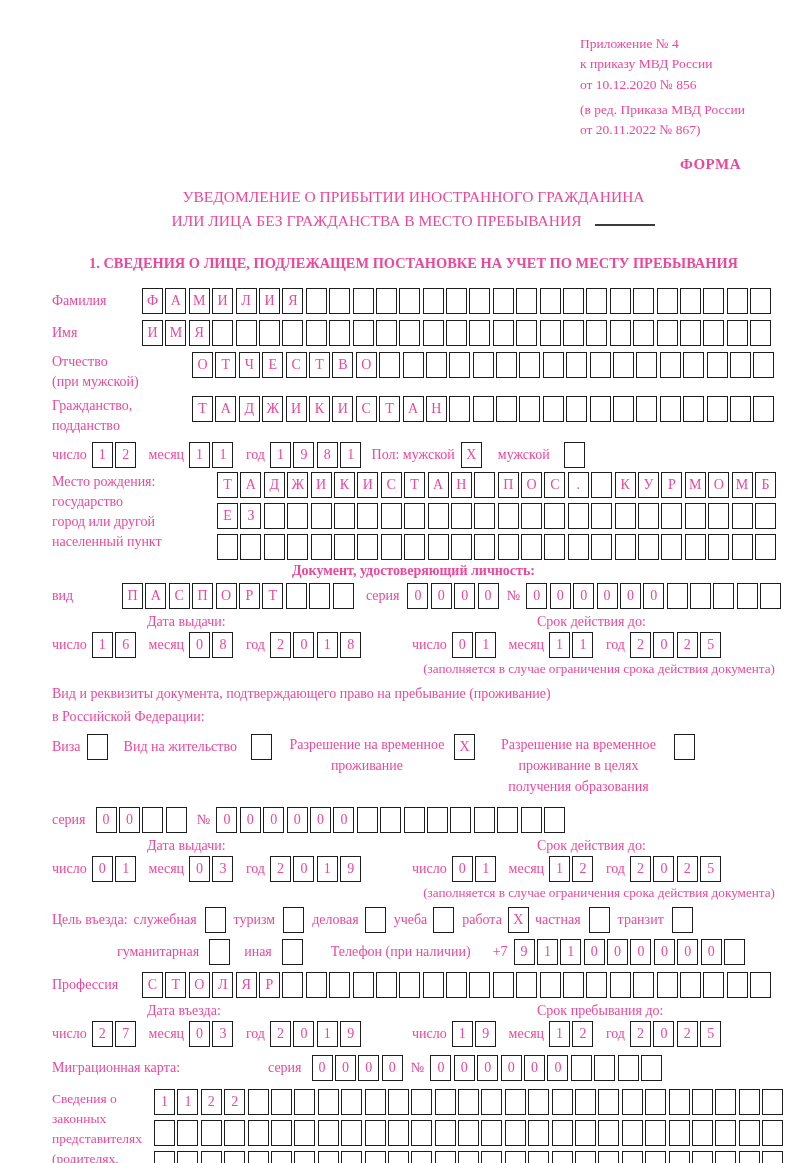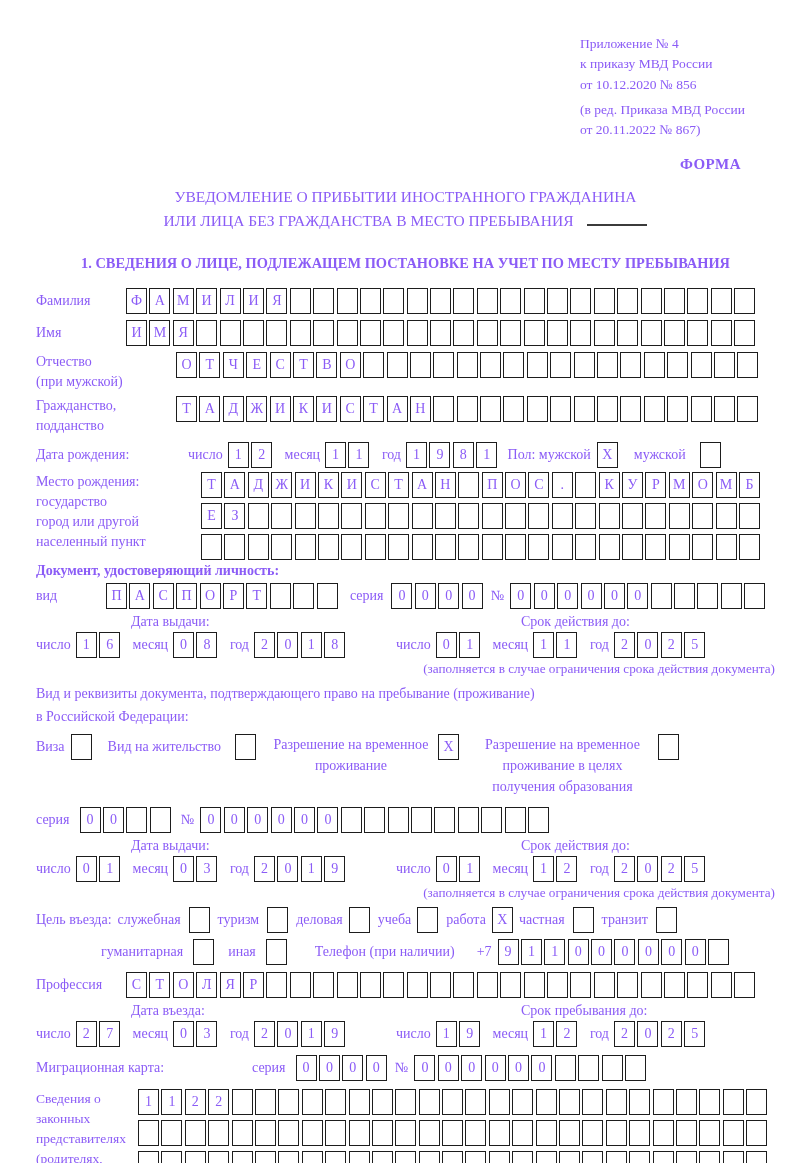"Приложение № 4" .page { color: #8b5cf6 -> #ec4899; padding: 34px 25px 0 36px -> 34px 25px 0 52px }
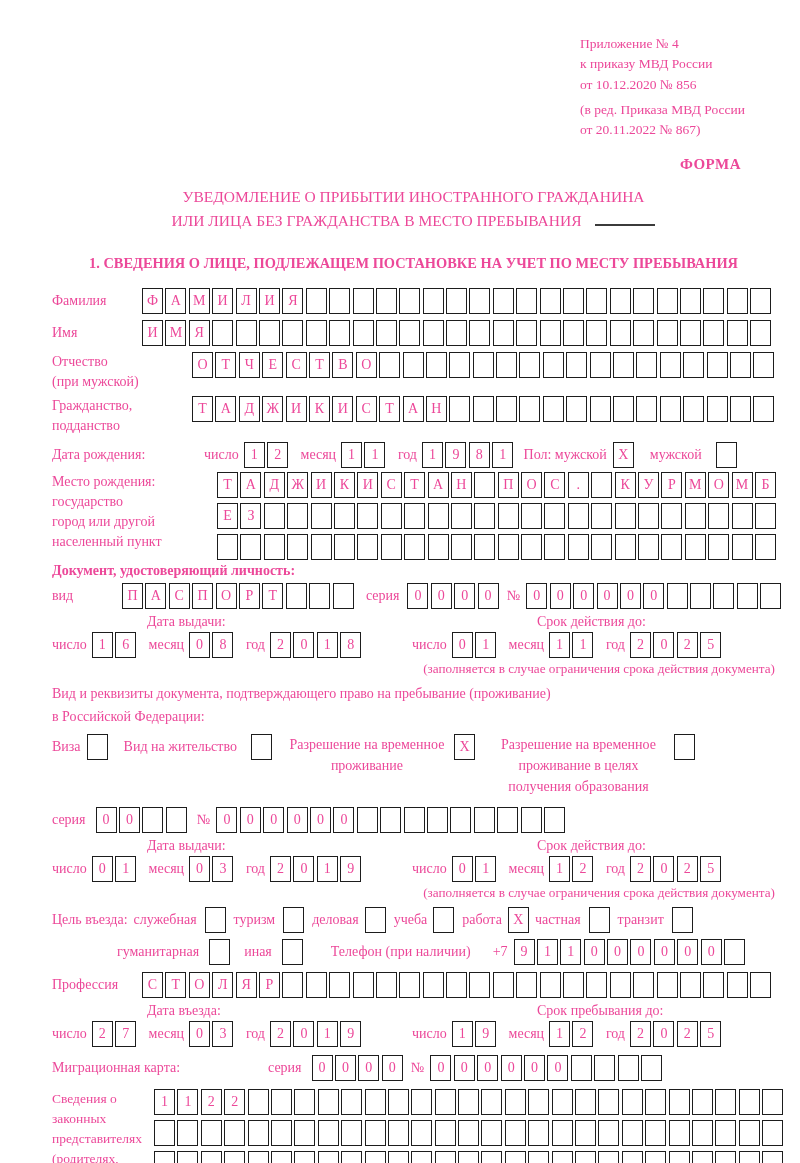"Дата рождения:" span.lbl { html: <span>Дата рождения:</span> -> none }
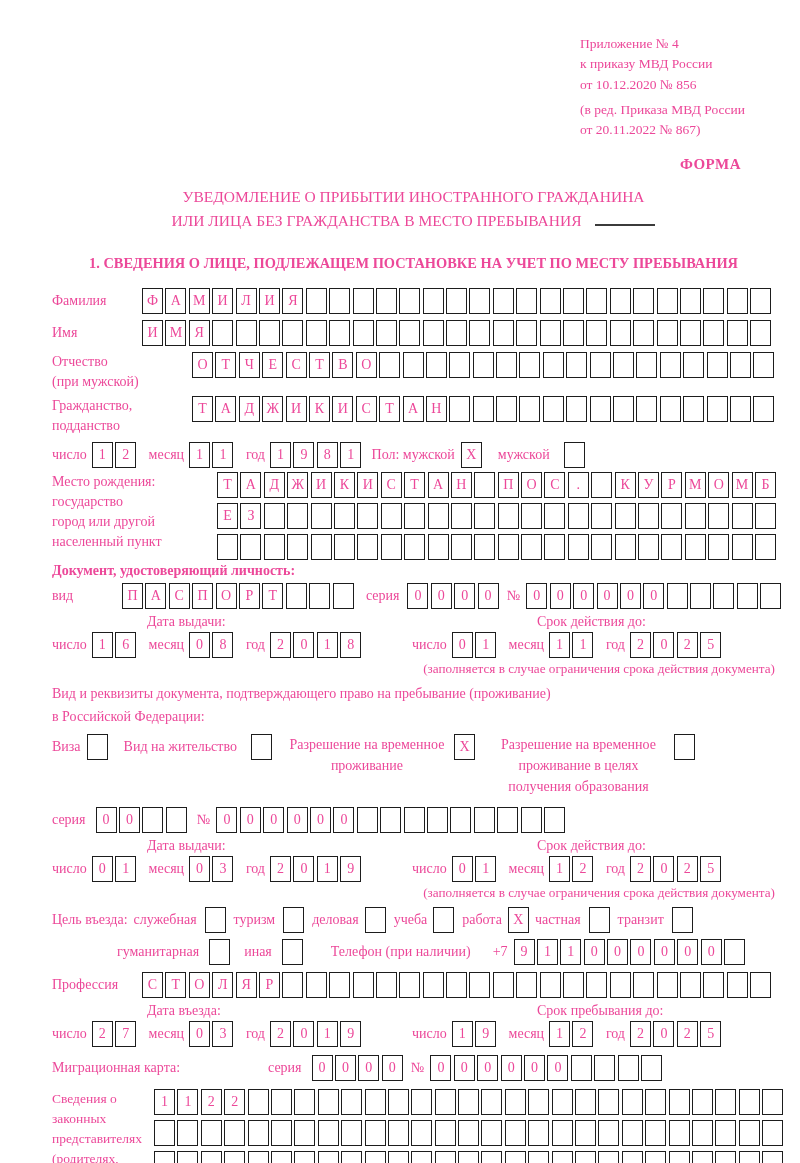"Документ, удостоверяющий личность:" .doc-head { text-align: left -> center }
